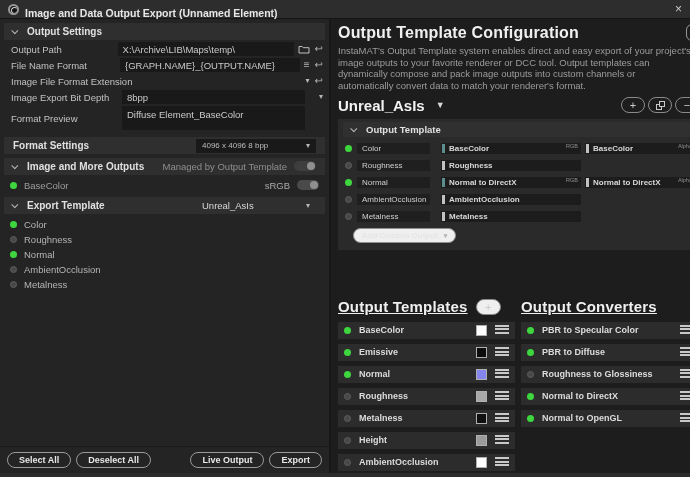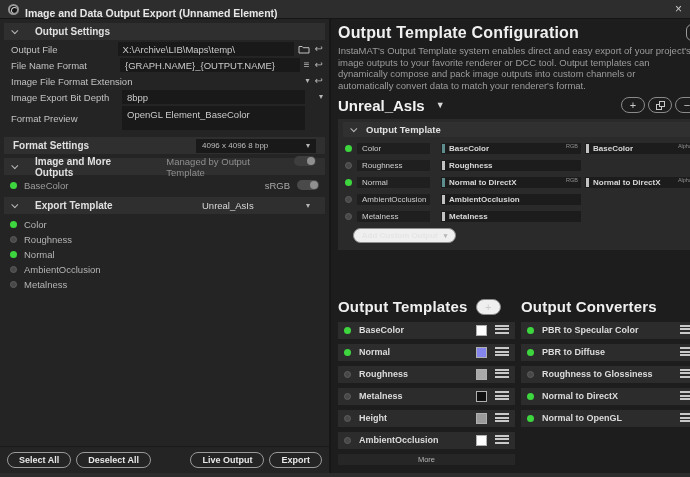"Output Settings" .strip { gap: 17px -> 9px }
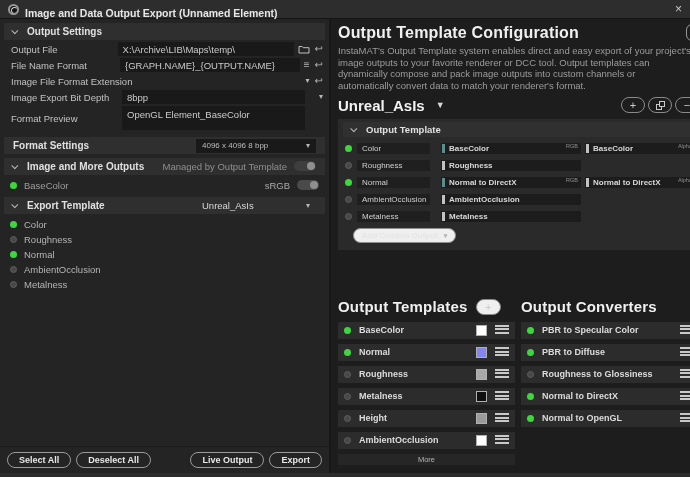"Output File" span.flabel { text: File -> Path }
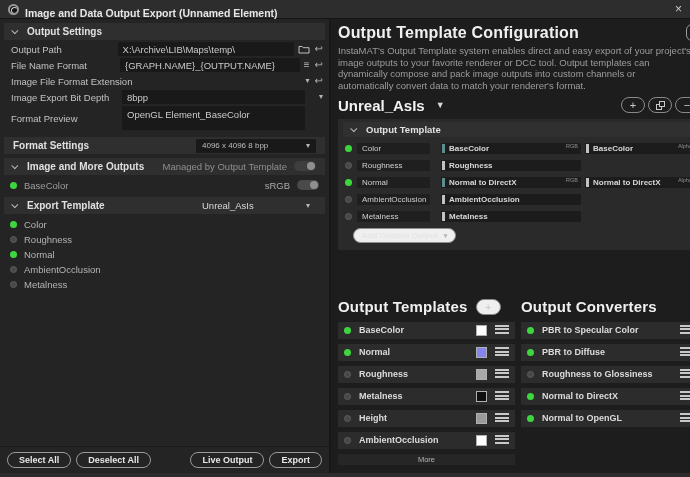"OpenGL Element_BaseColor" span.fval { text: OpenGL -> Diffuse }
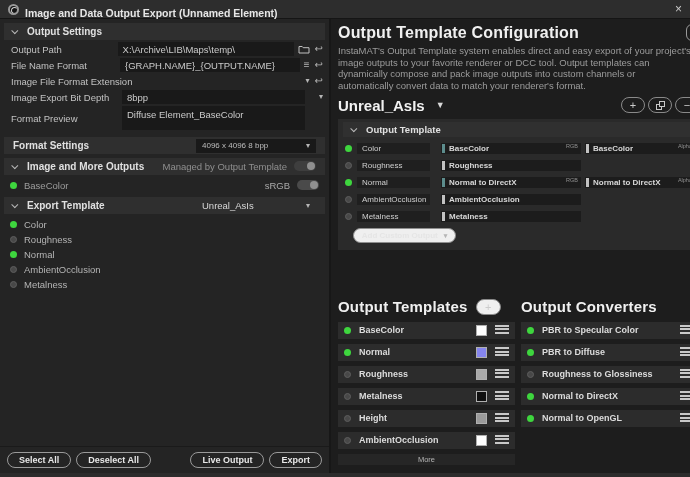"Output Templates" .colheader { text-decoration: none -> underline }
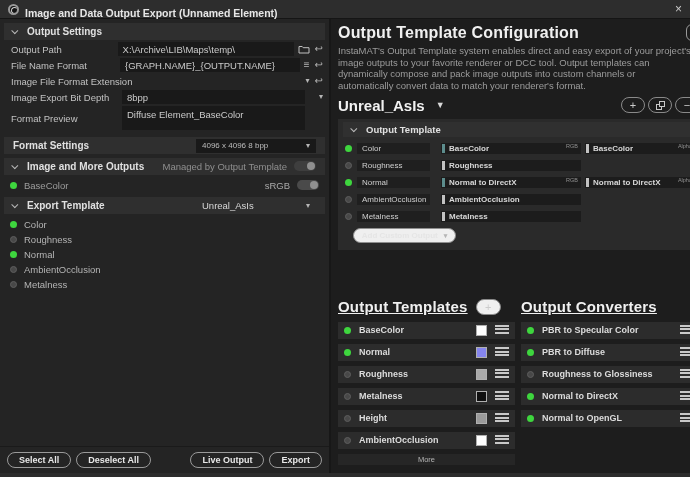"Emissive" div.trow { html: none -> <div> <span></span> <span>Emissive</span> <span></span> <span></span> </div> }
